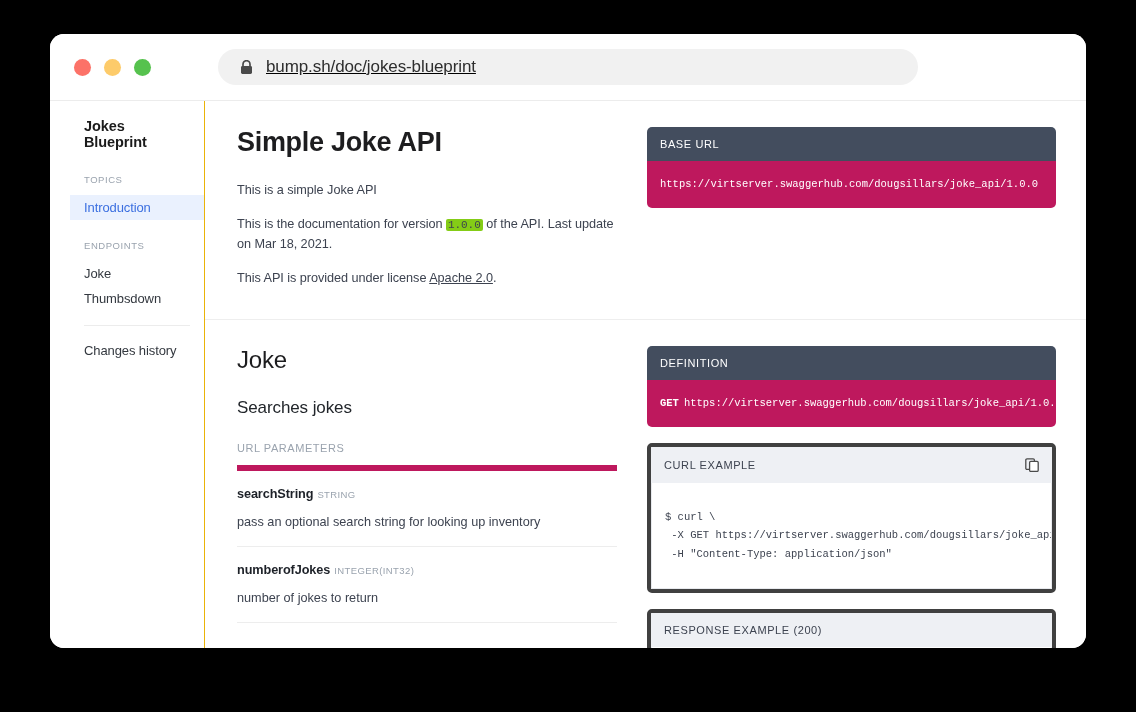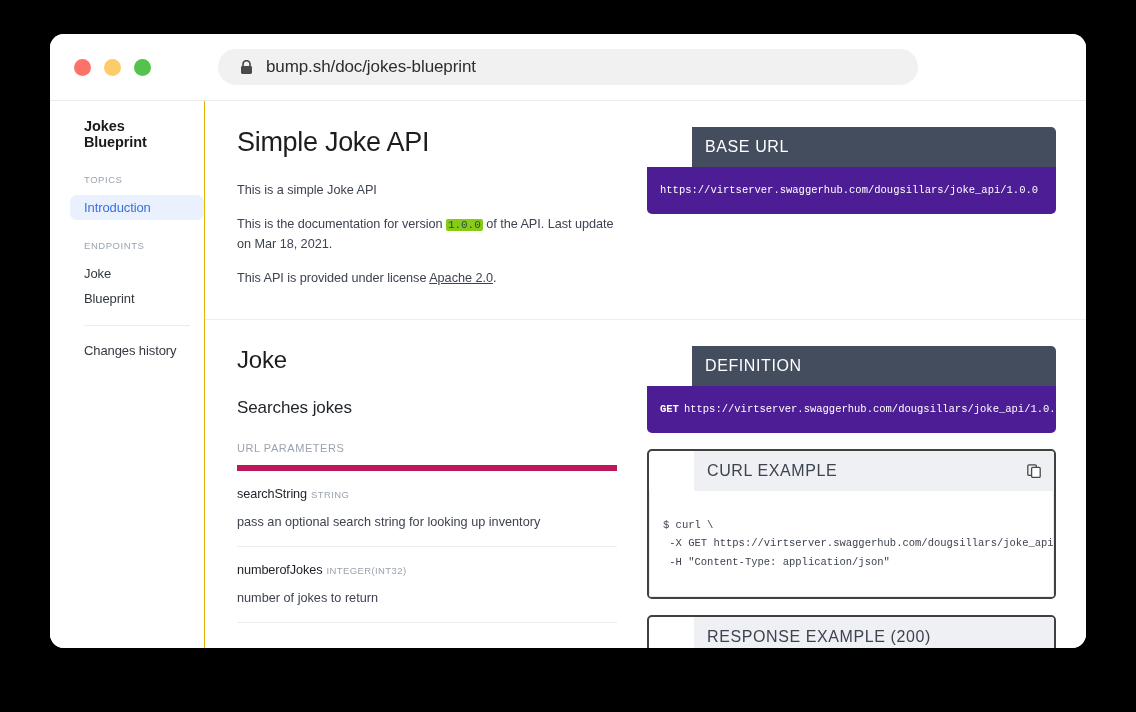"bump.sh/doc/jokes-blueprint" .urlbar { text-decoration: none -> underline }
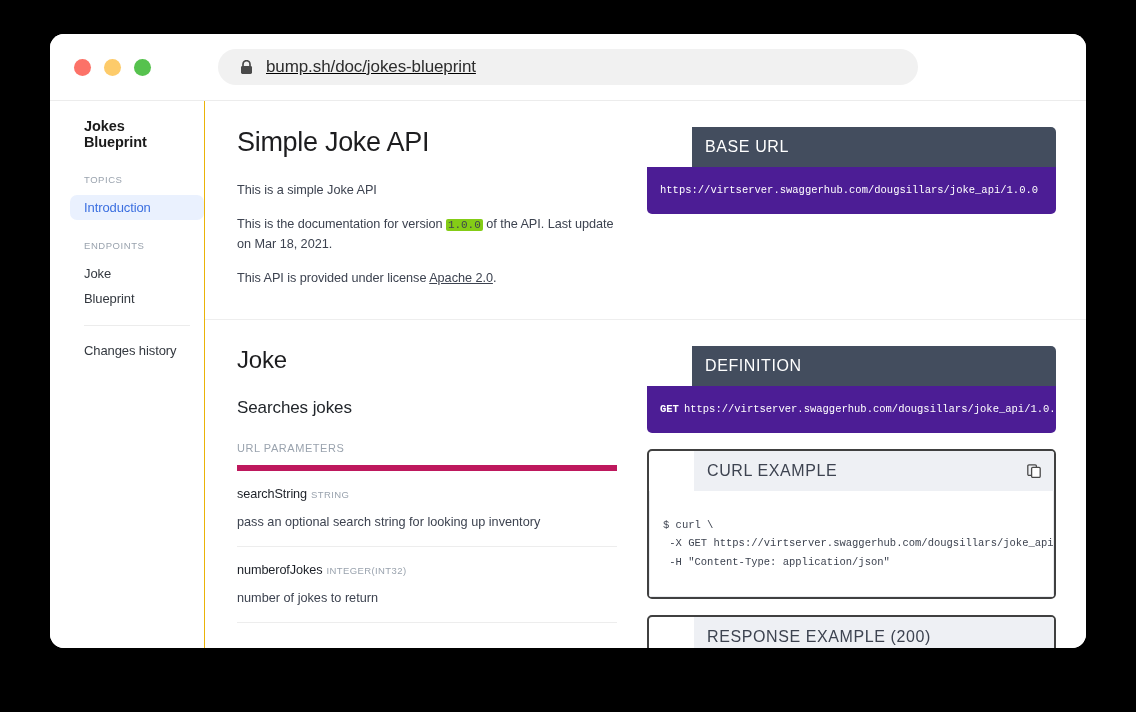"Simple Joke API" h1.api-title { font-weight: 400 -> 700 }
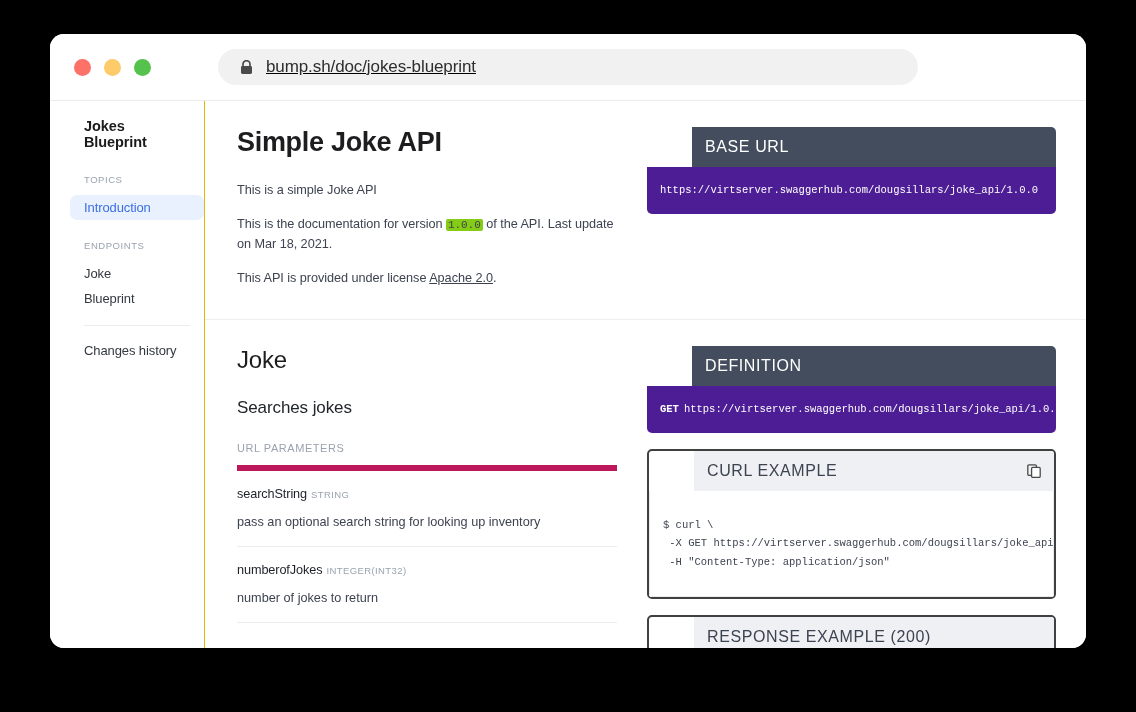"BASE URL" .panel-head { font-size: 16px -> 11px; margin-left: 45px -> none }
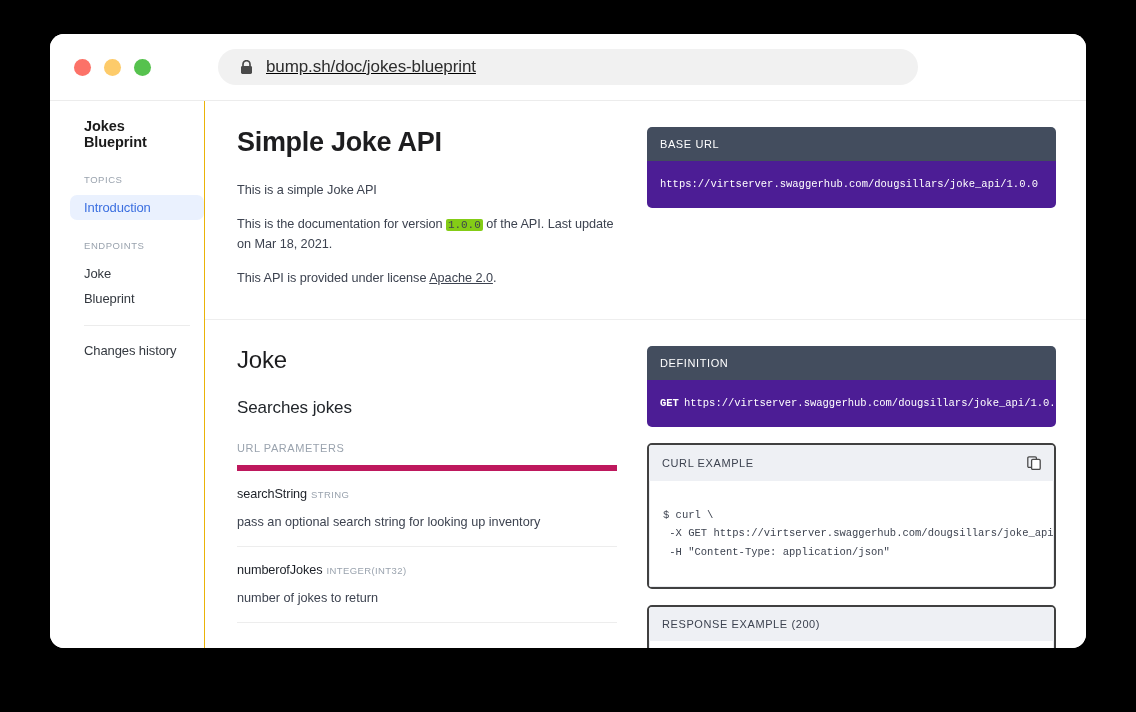"https://virtserver.swaggerhub.com/dougsi" .panel-body.blue { background: #4c1d95 -> #be185d }
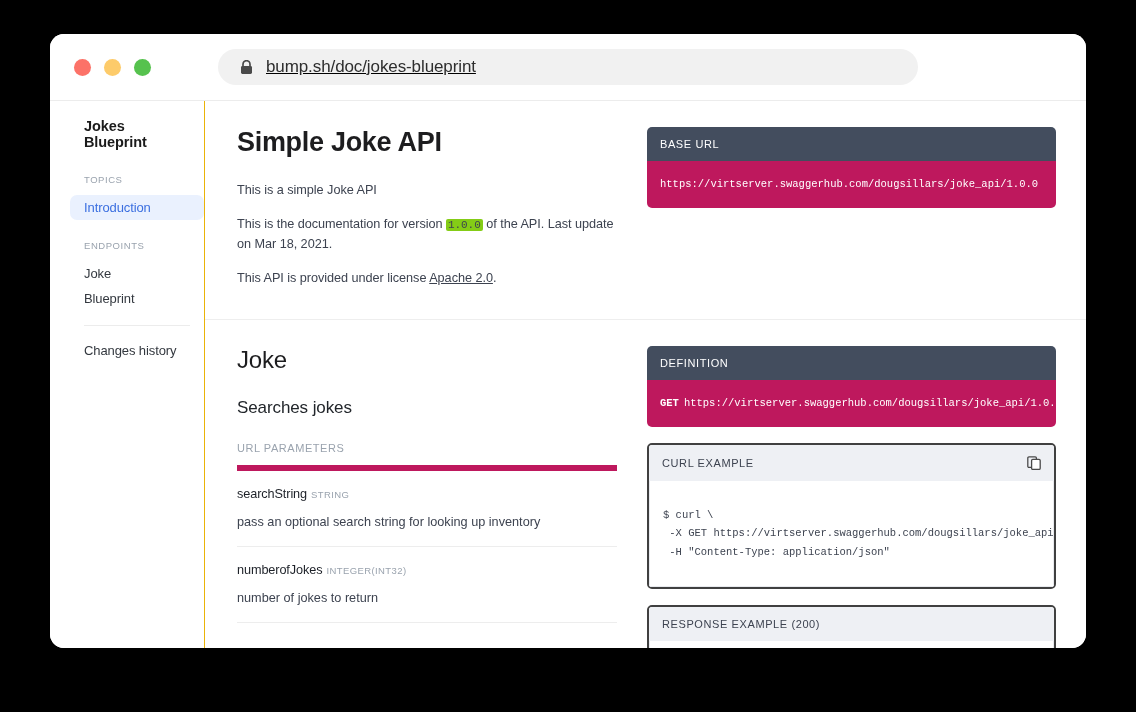"Introduction" .nav-item.active { border-radius: 7px -> none }
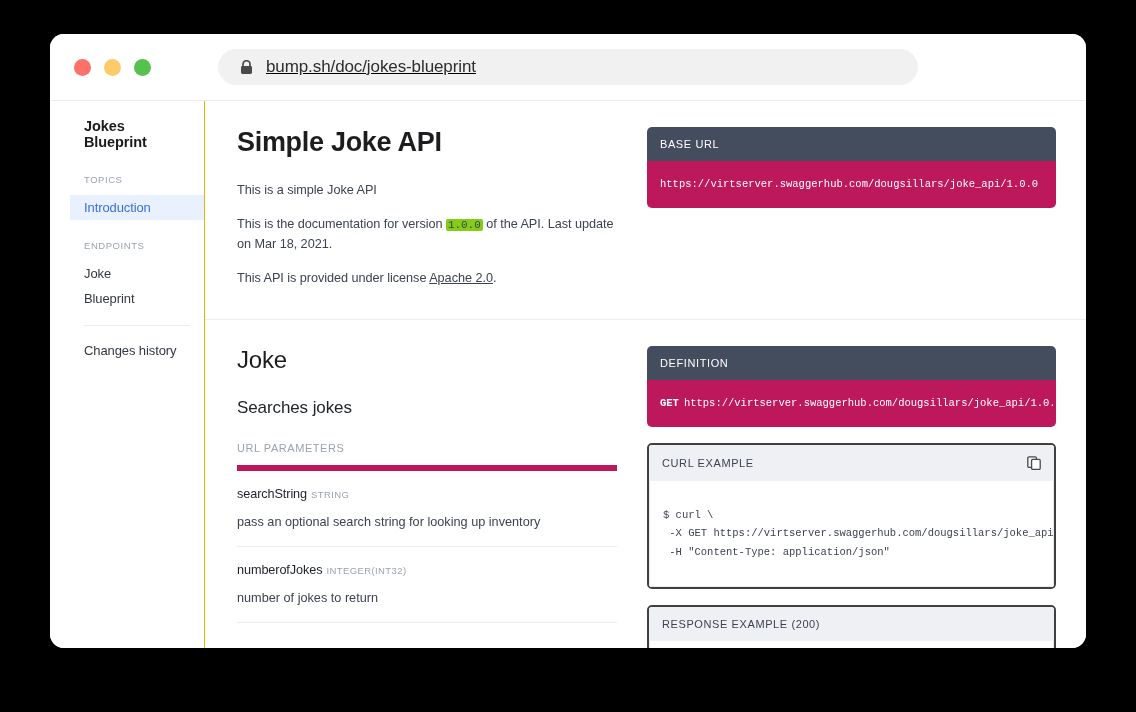"Blueprint" div.nav-item { text: Blueprint -> Thumbsdown }
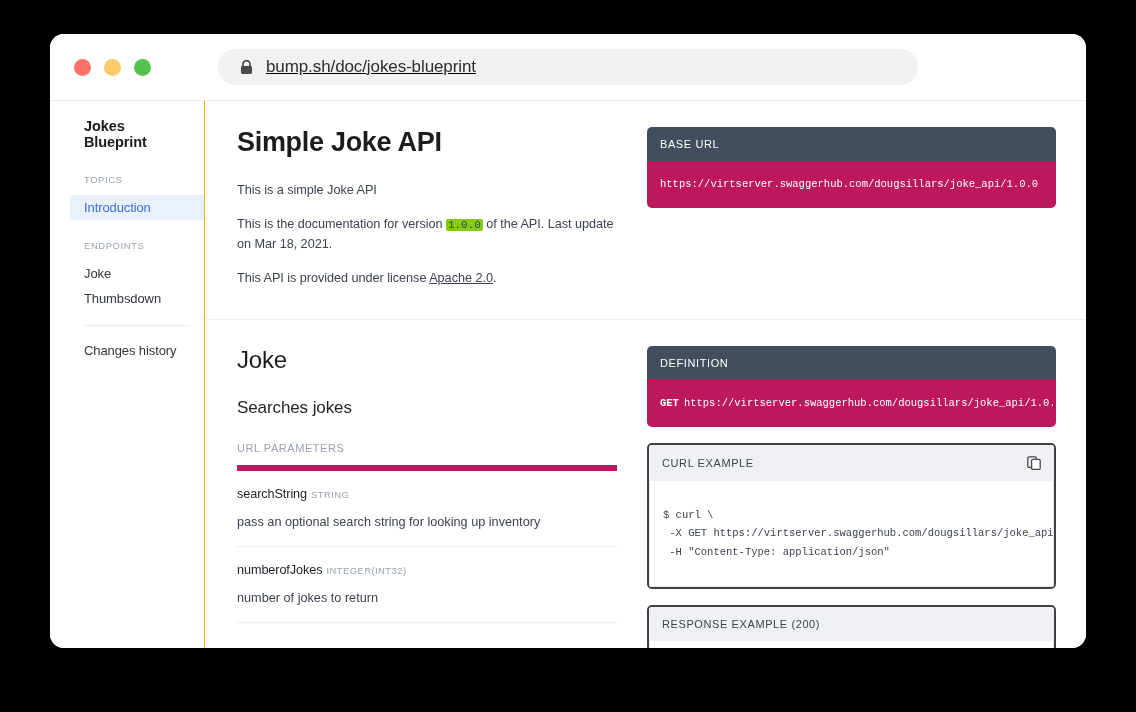"CURL EXAMPLE" .panel.bordered { border: 2px solid #404040 -> 4px solid #404040 }
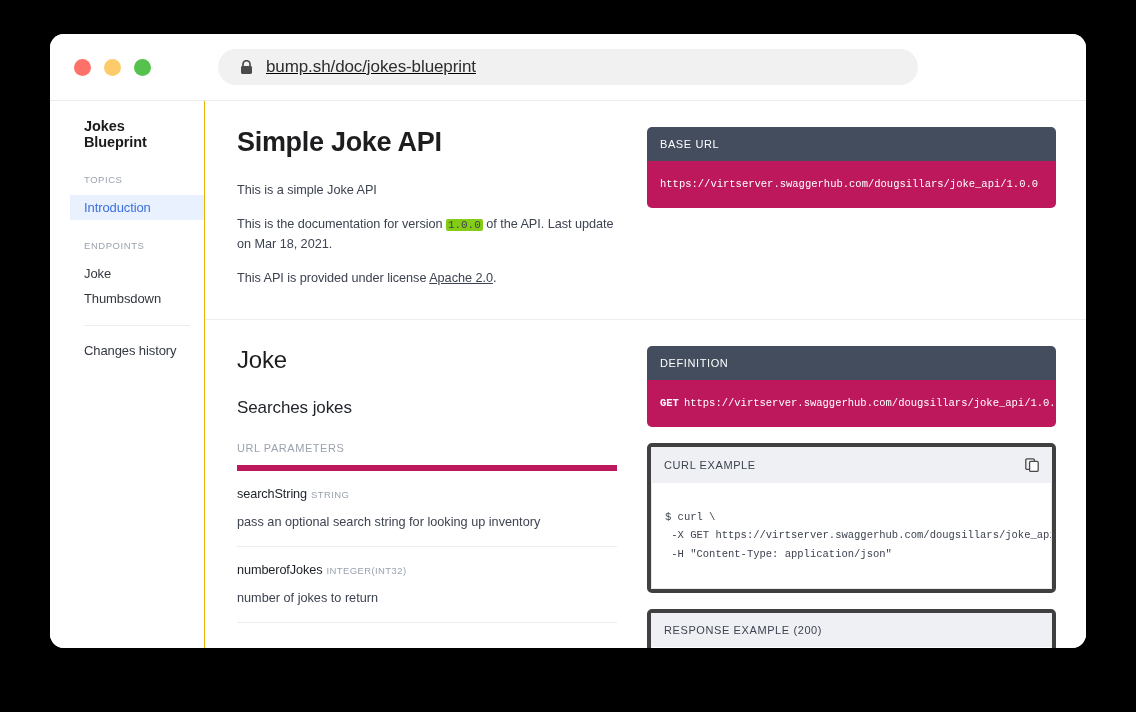"searchString" .param-name { font-weight: 400 -> 700 }
